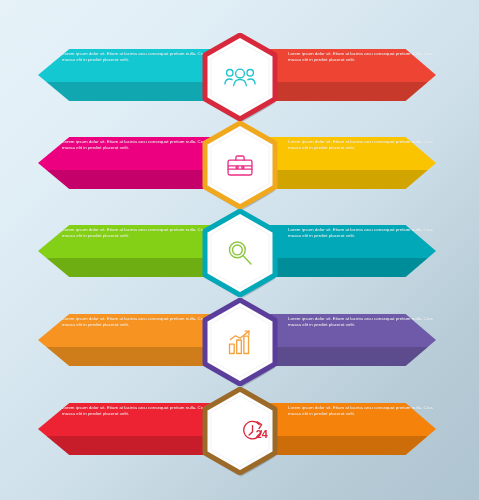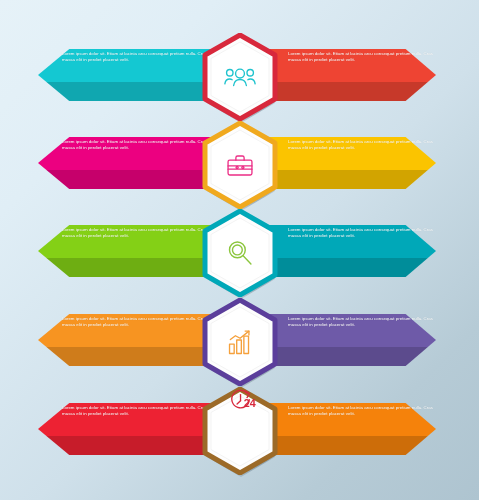"24" div { align-items: none -> center; left: 4px -> 16px }
